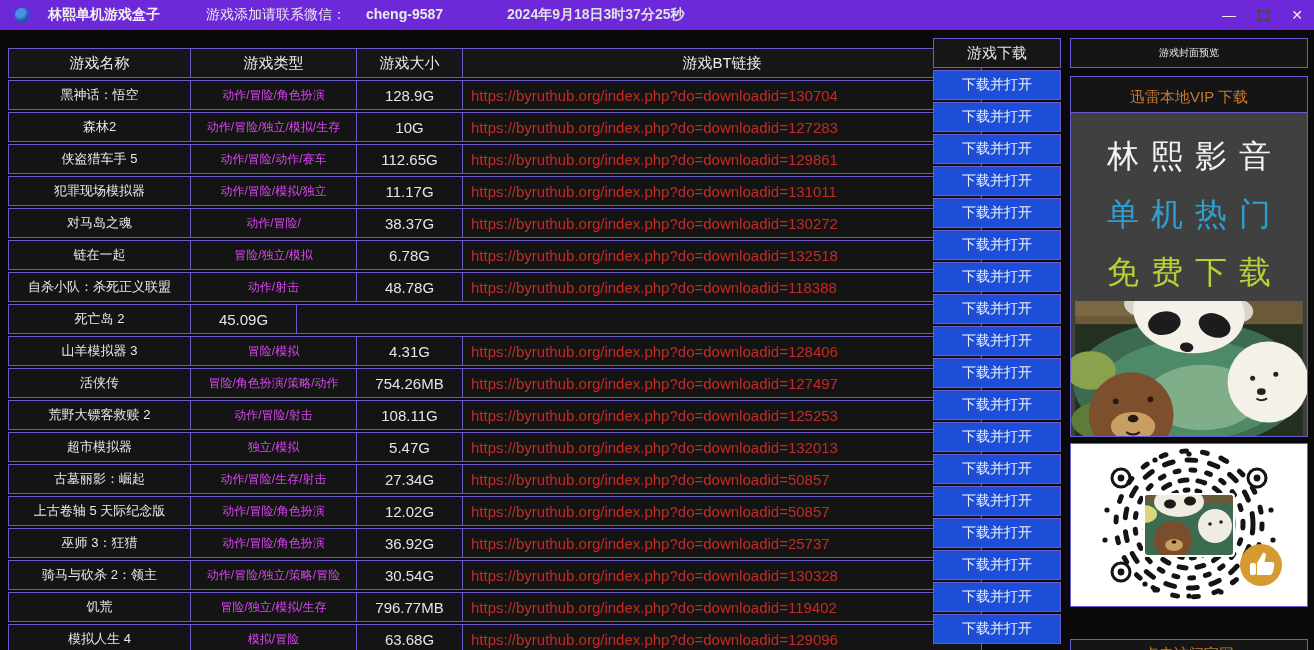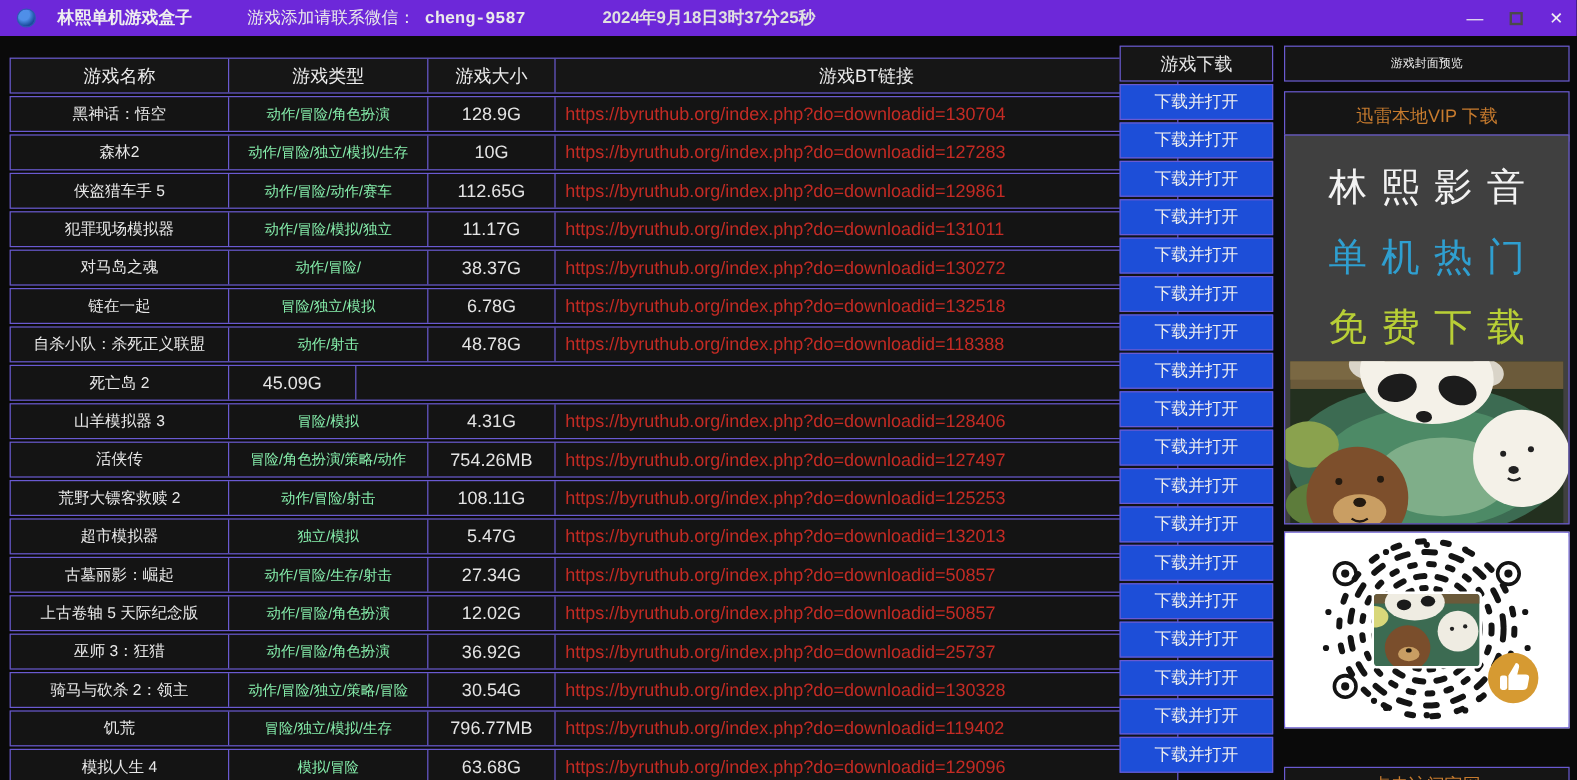"cheng-9587" .contact .wechat { font-family: Liberation Mono, monospace -> none; margin-left: 8px -> 20px }
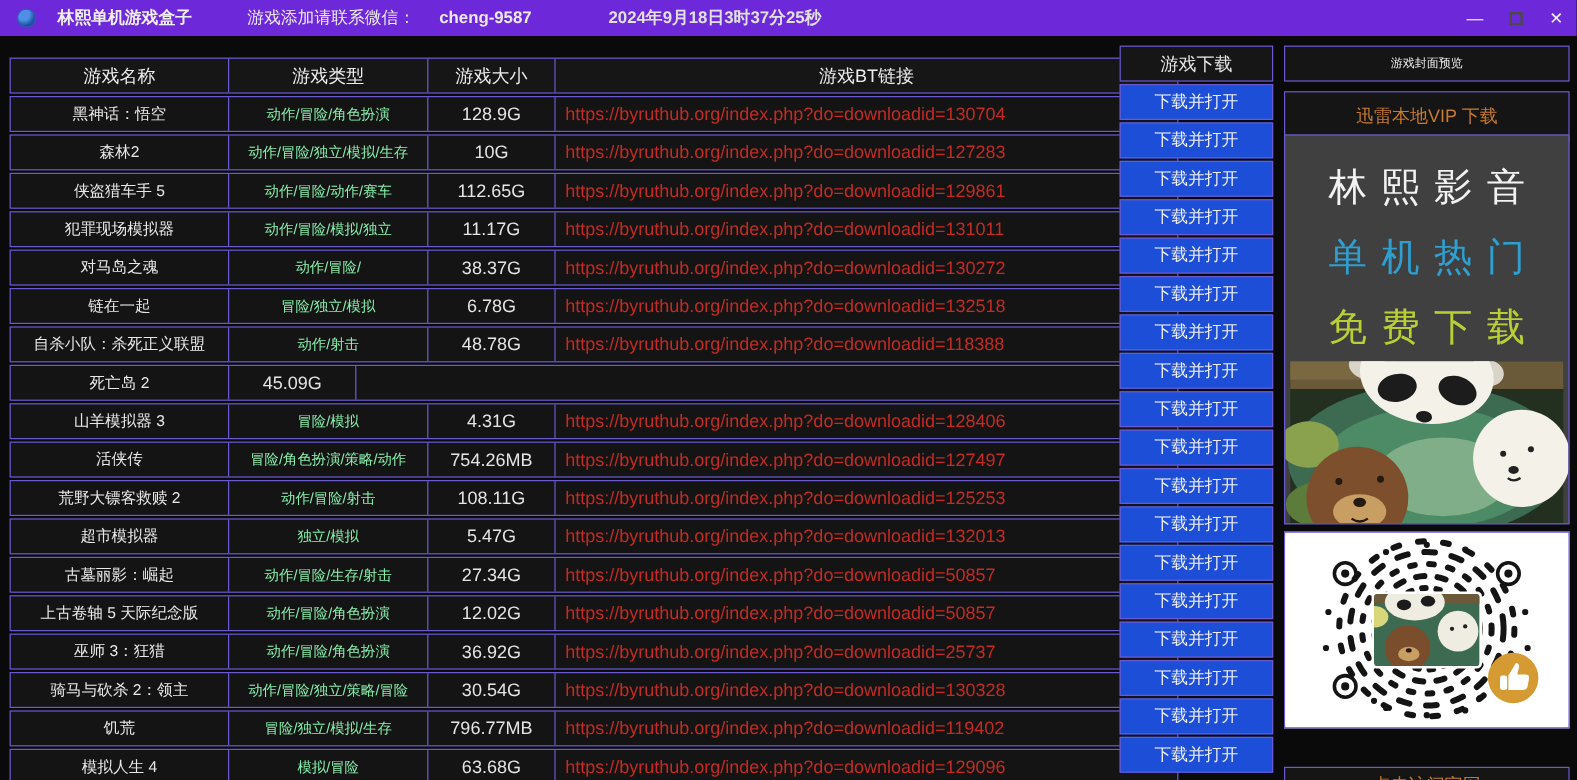"动作/冒险/角色扮演" .c-type { color: #86efac -> #d946ef }
